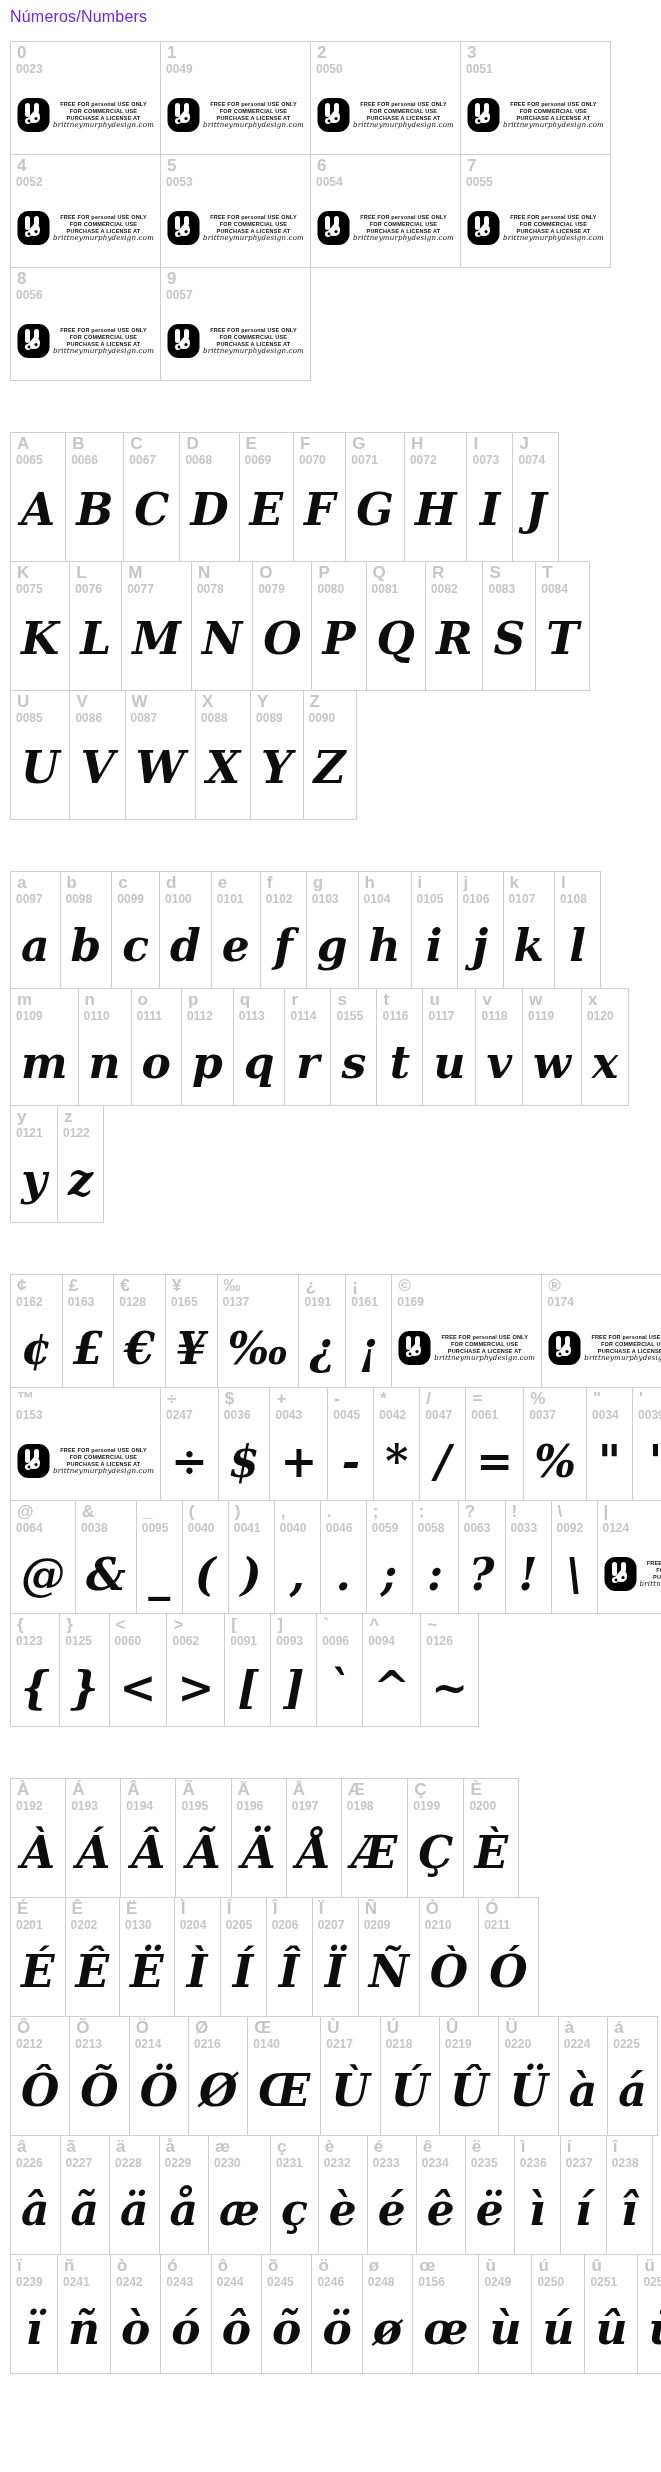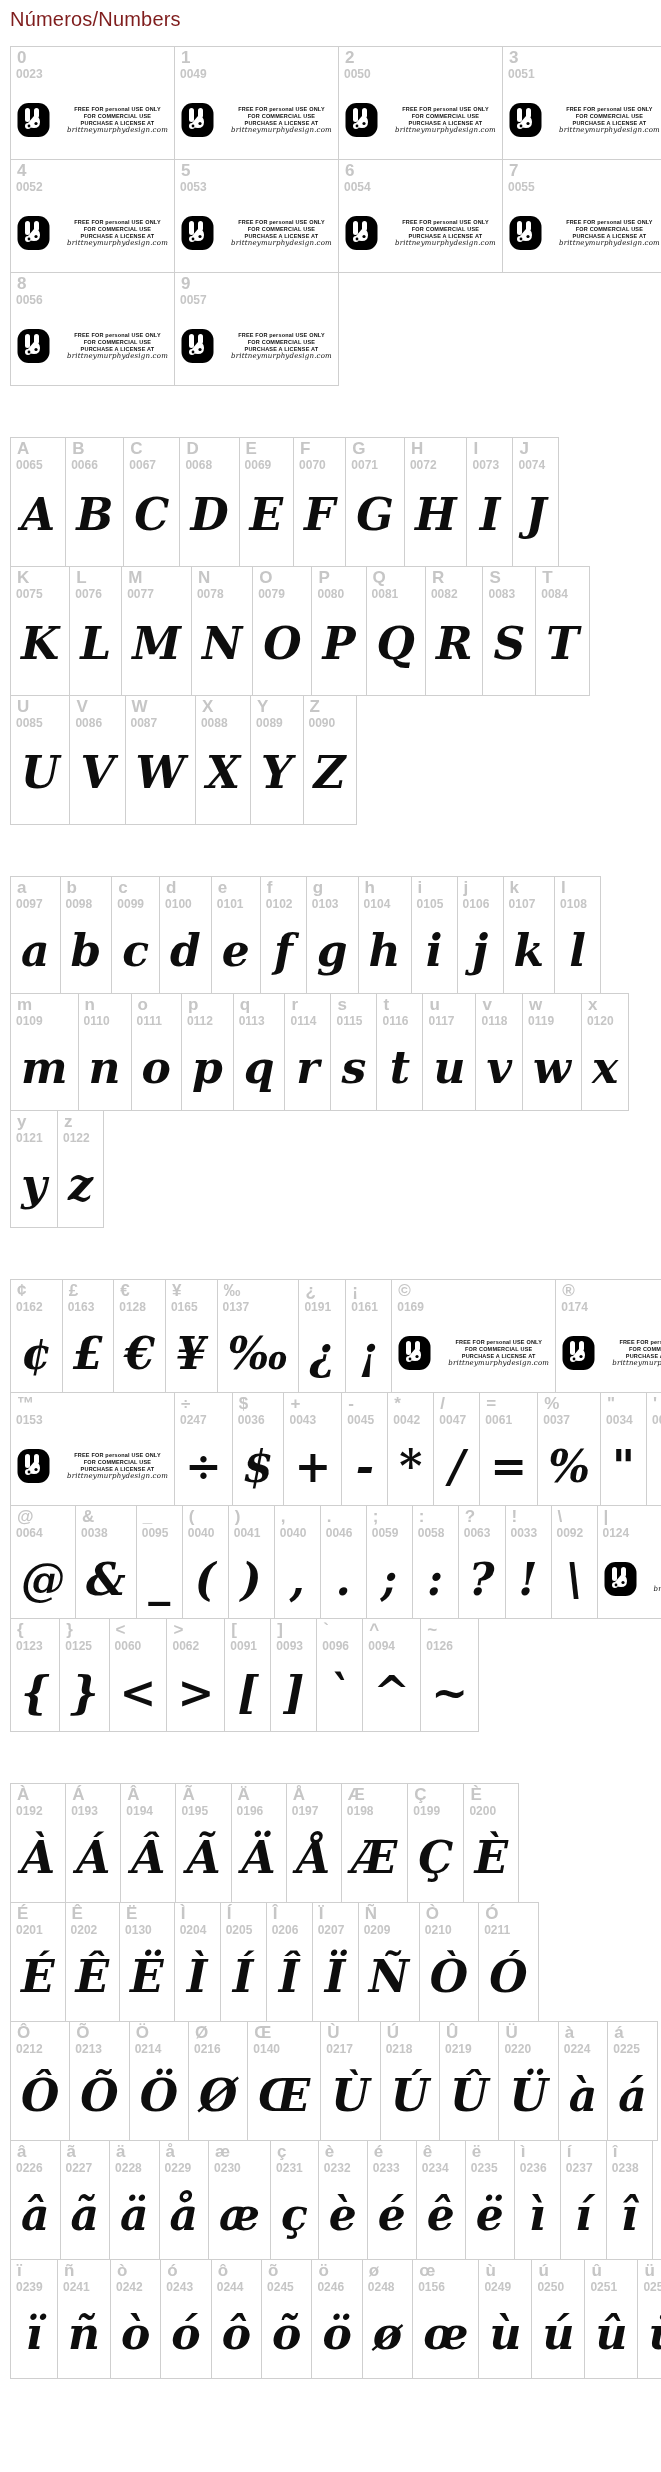"Números/Numbers" .section-title { color: #7f1d1d -> #6d28d9; font-size: 20px -> 16px }
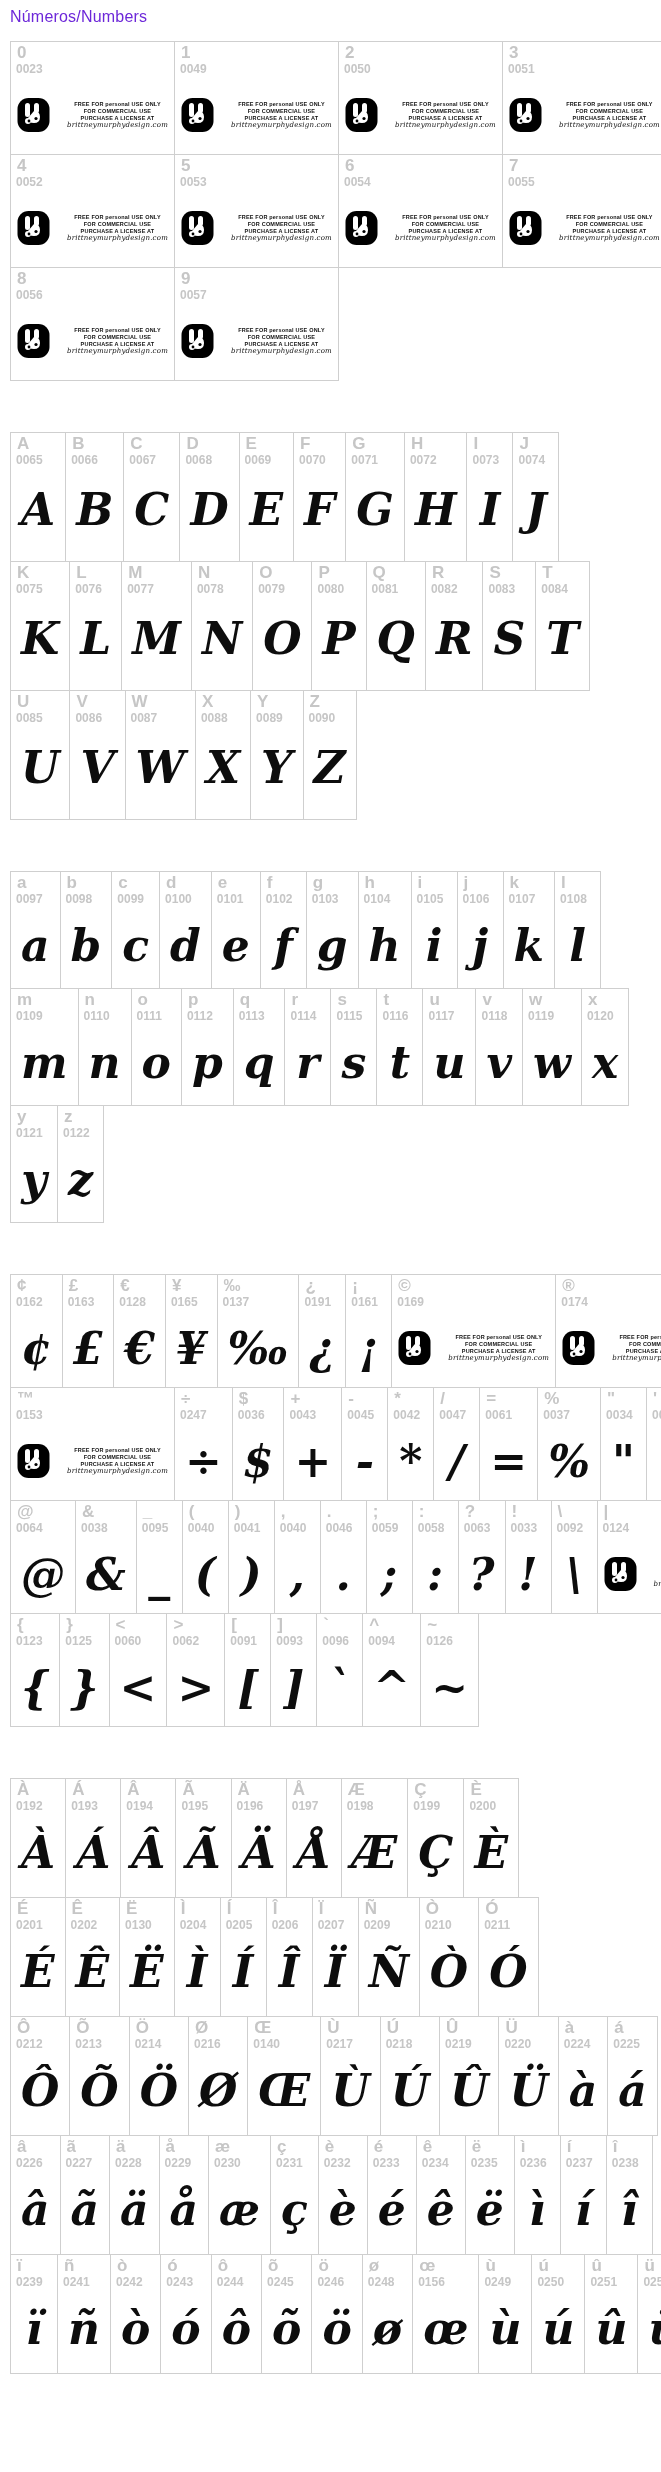"brittneymurphydesign.com" .demo-badge { gap: 17px -> 3px }
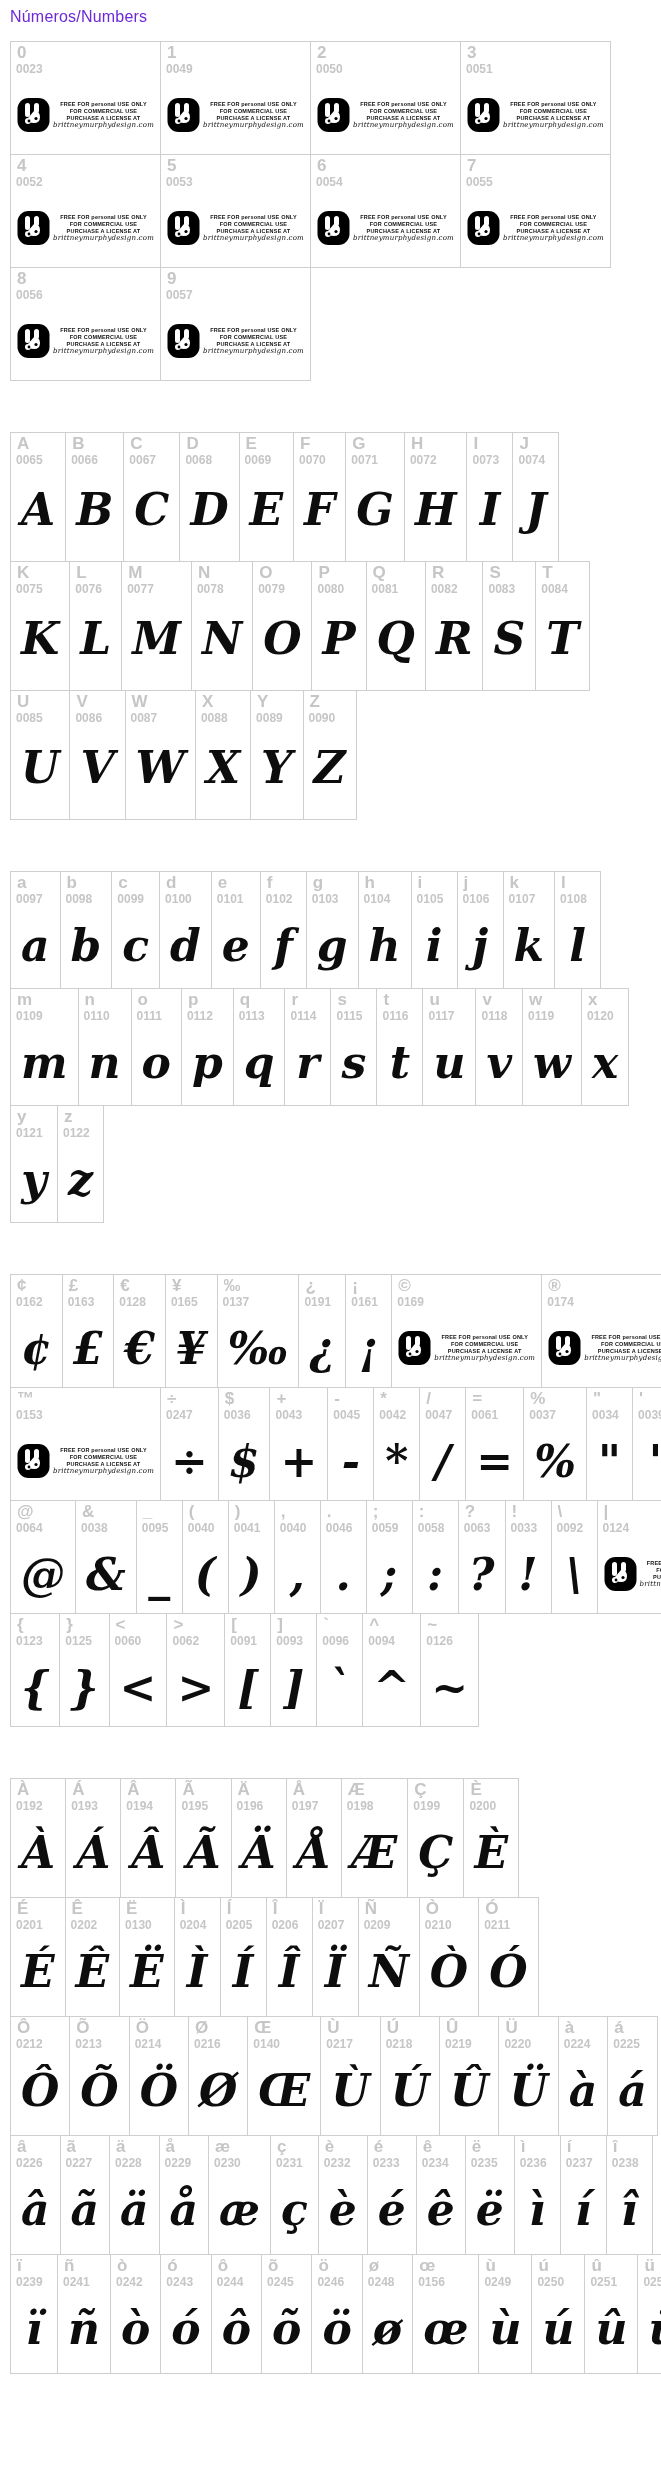"0115" span.cell-unicode { text: 0115 -> 0155 }
